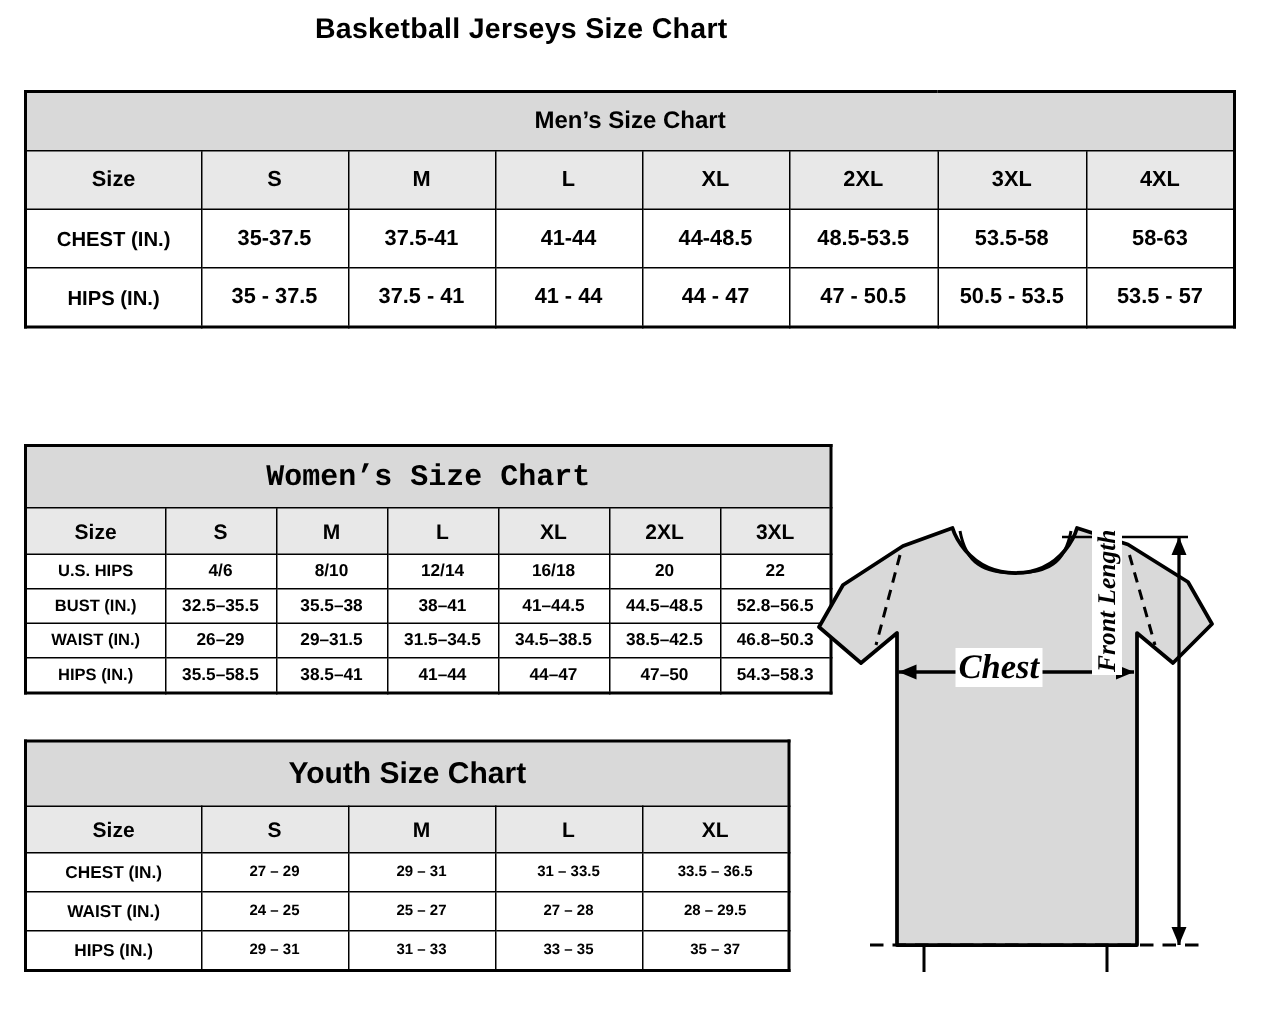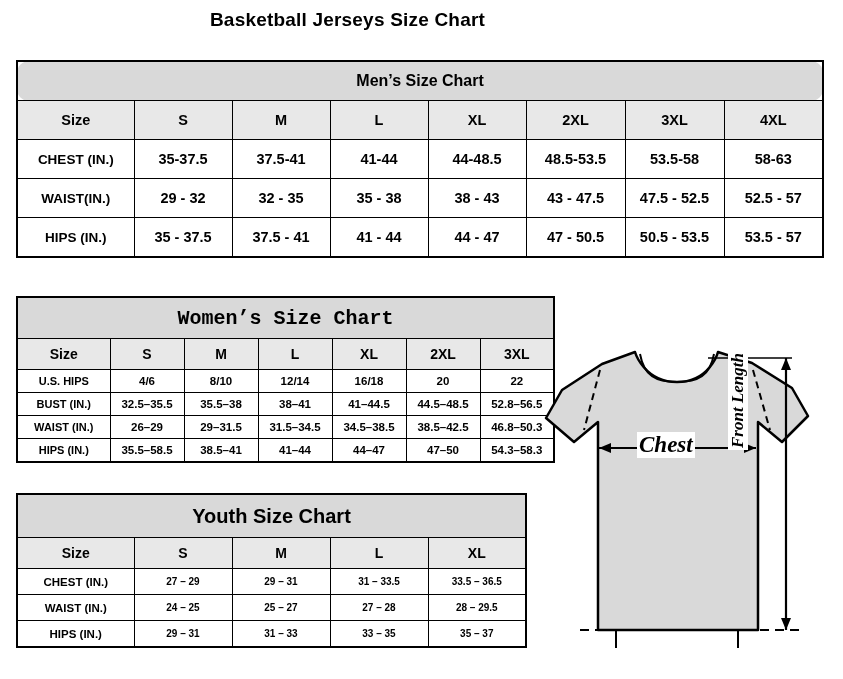"Men’s Size Chart" #mens-table .caption-cell { border-radius: 12px -> none }
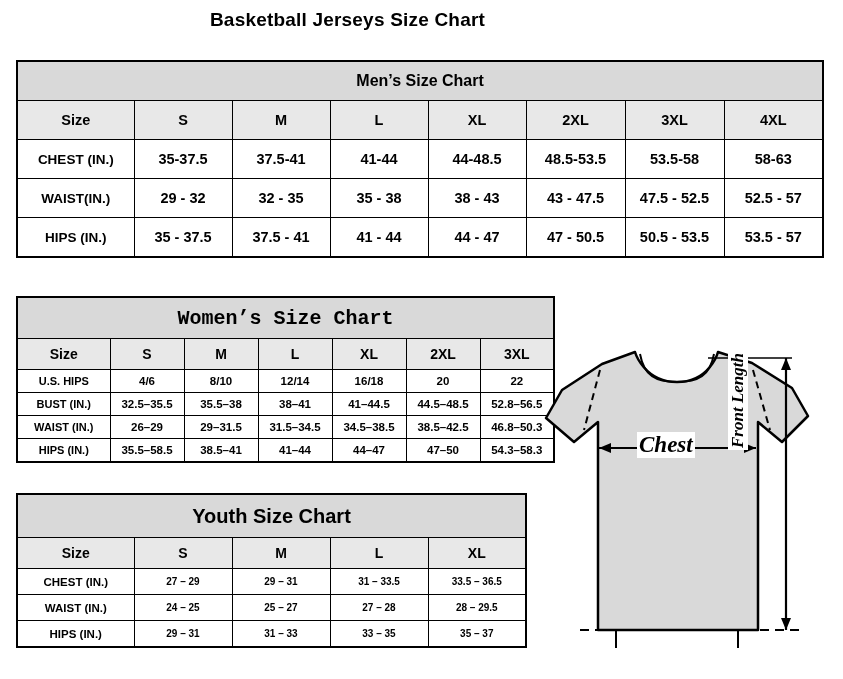"WAIST(IN.)" tr.data { html: <tr> <td>WAIST(IN.)</td> <td>29 - 32</td> <td>32 - 35</td> <td>35 - 38</td> <td>38 - 43</td> <td>43 - 47.5</td> <td>47.5 - 52.5</td> <td>52.5 - 57</td> </tr> -> none }
